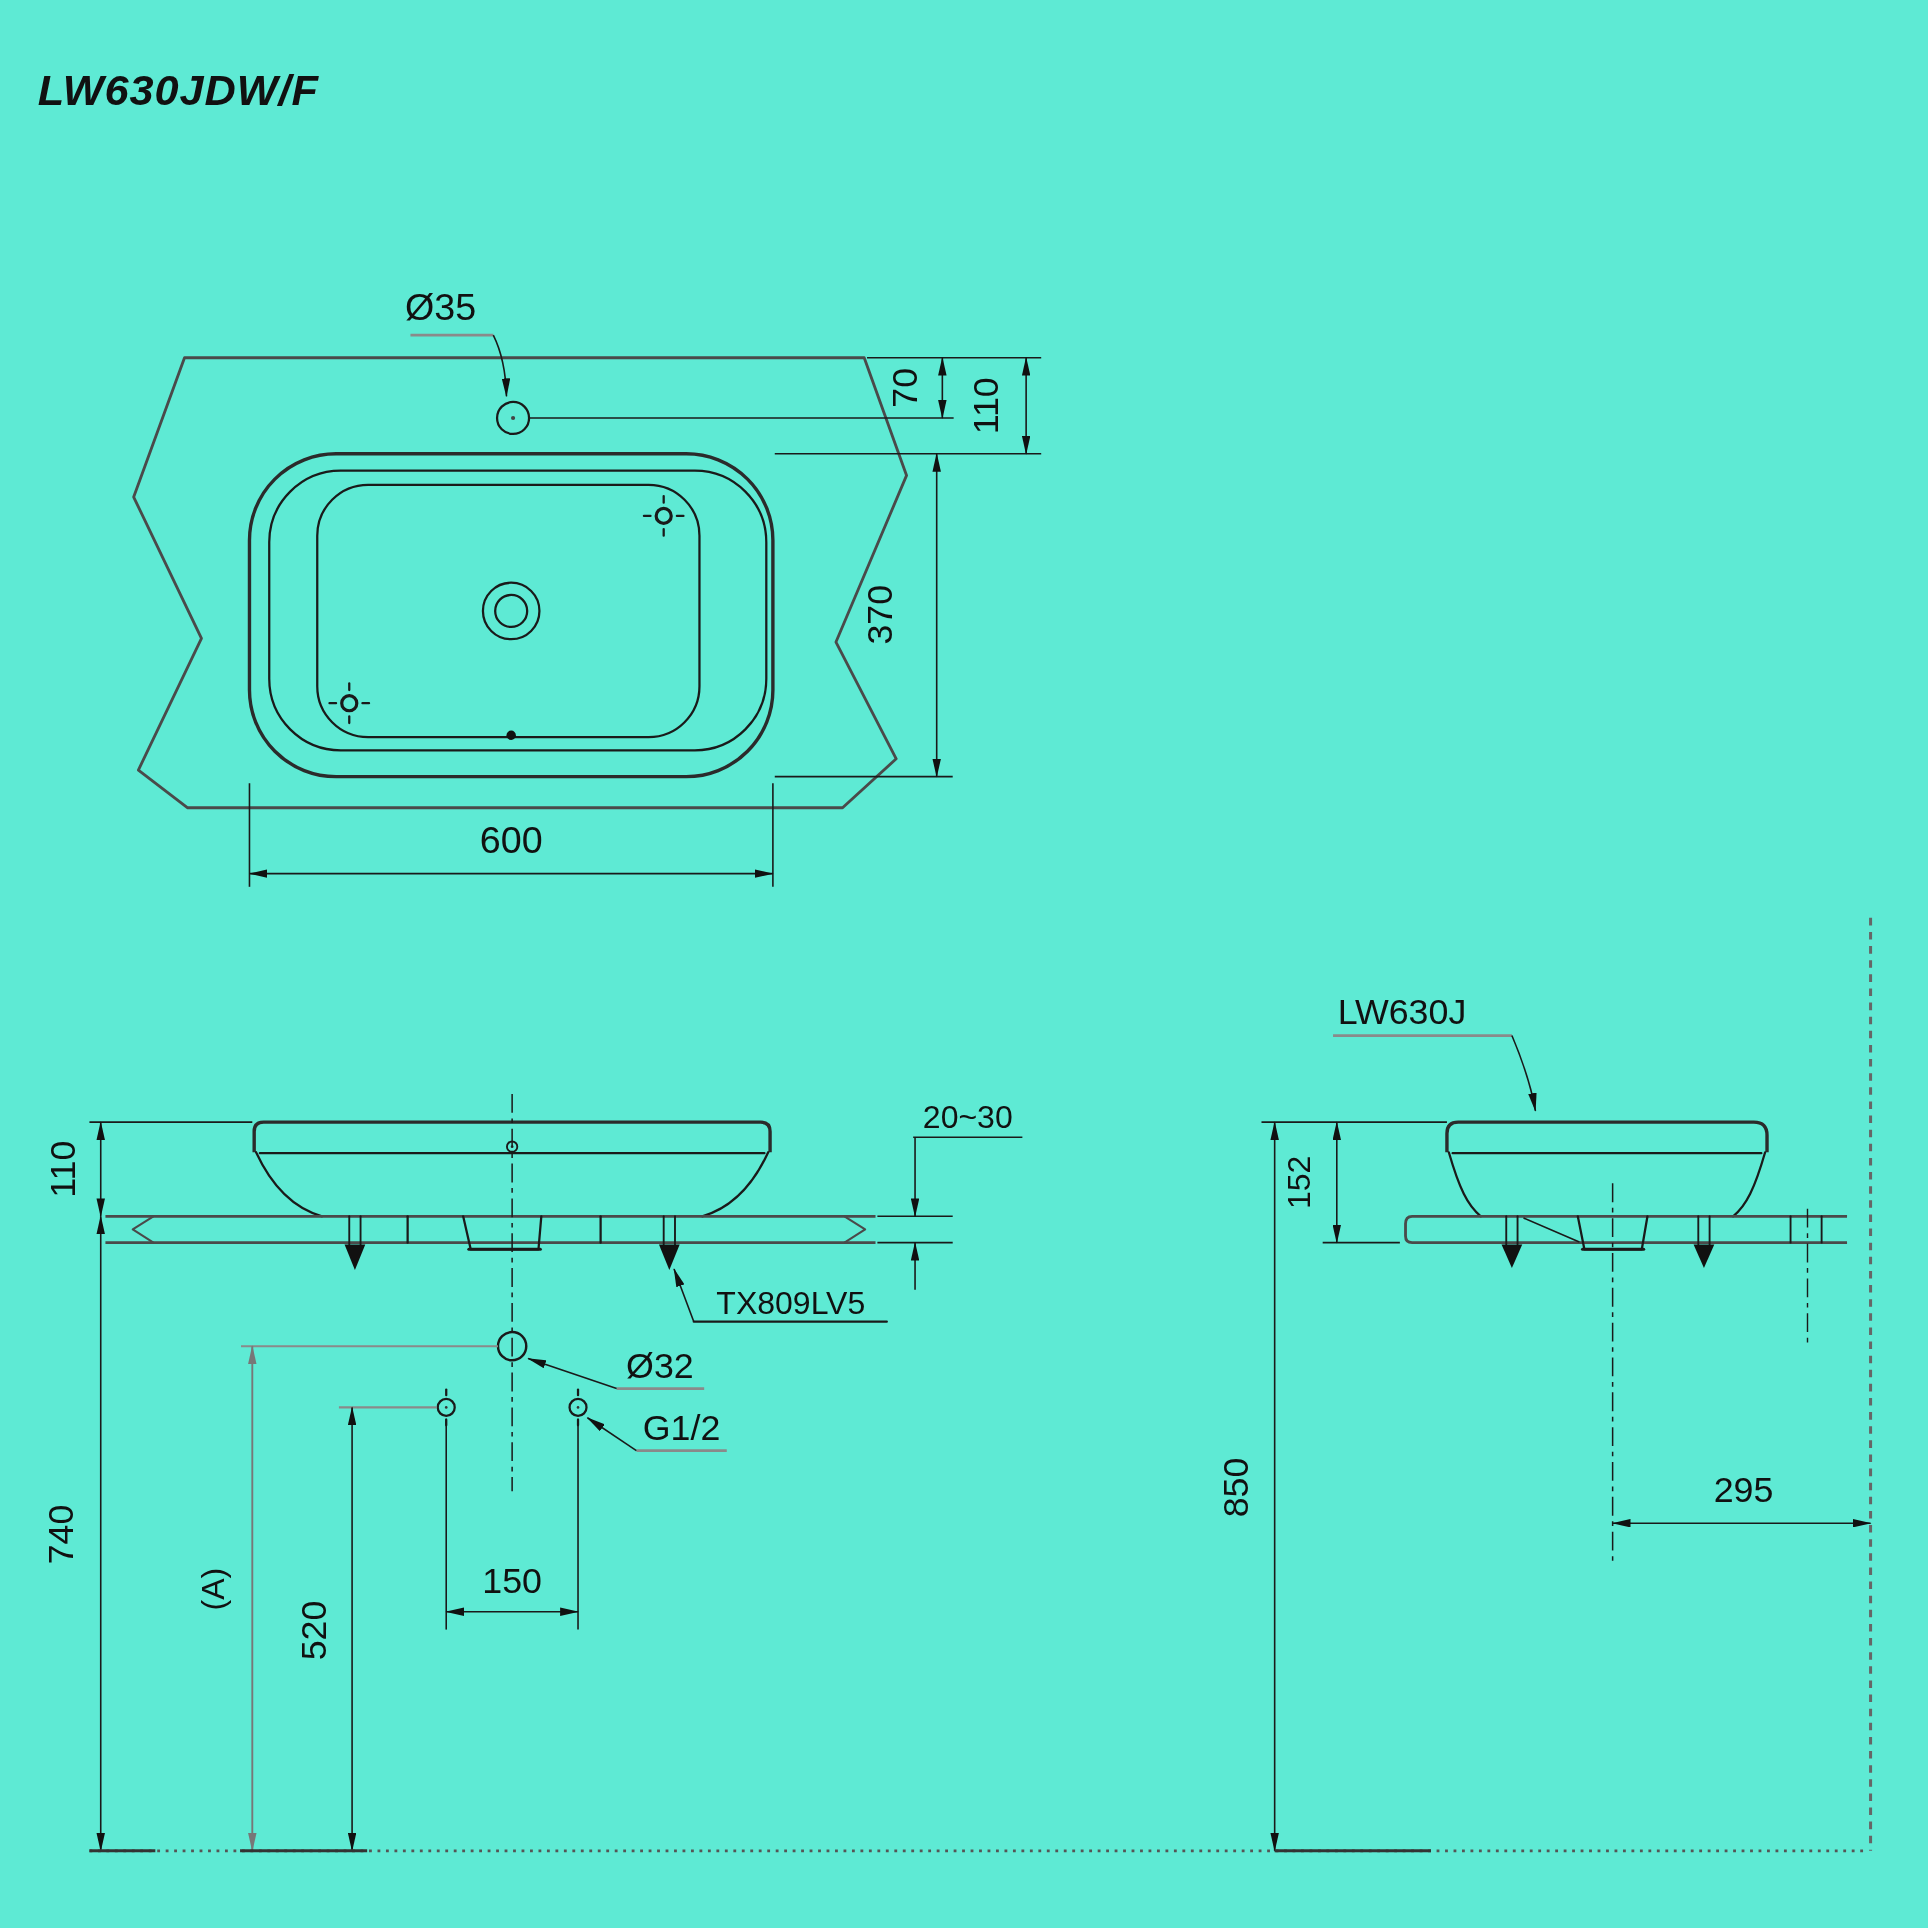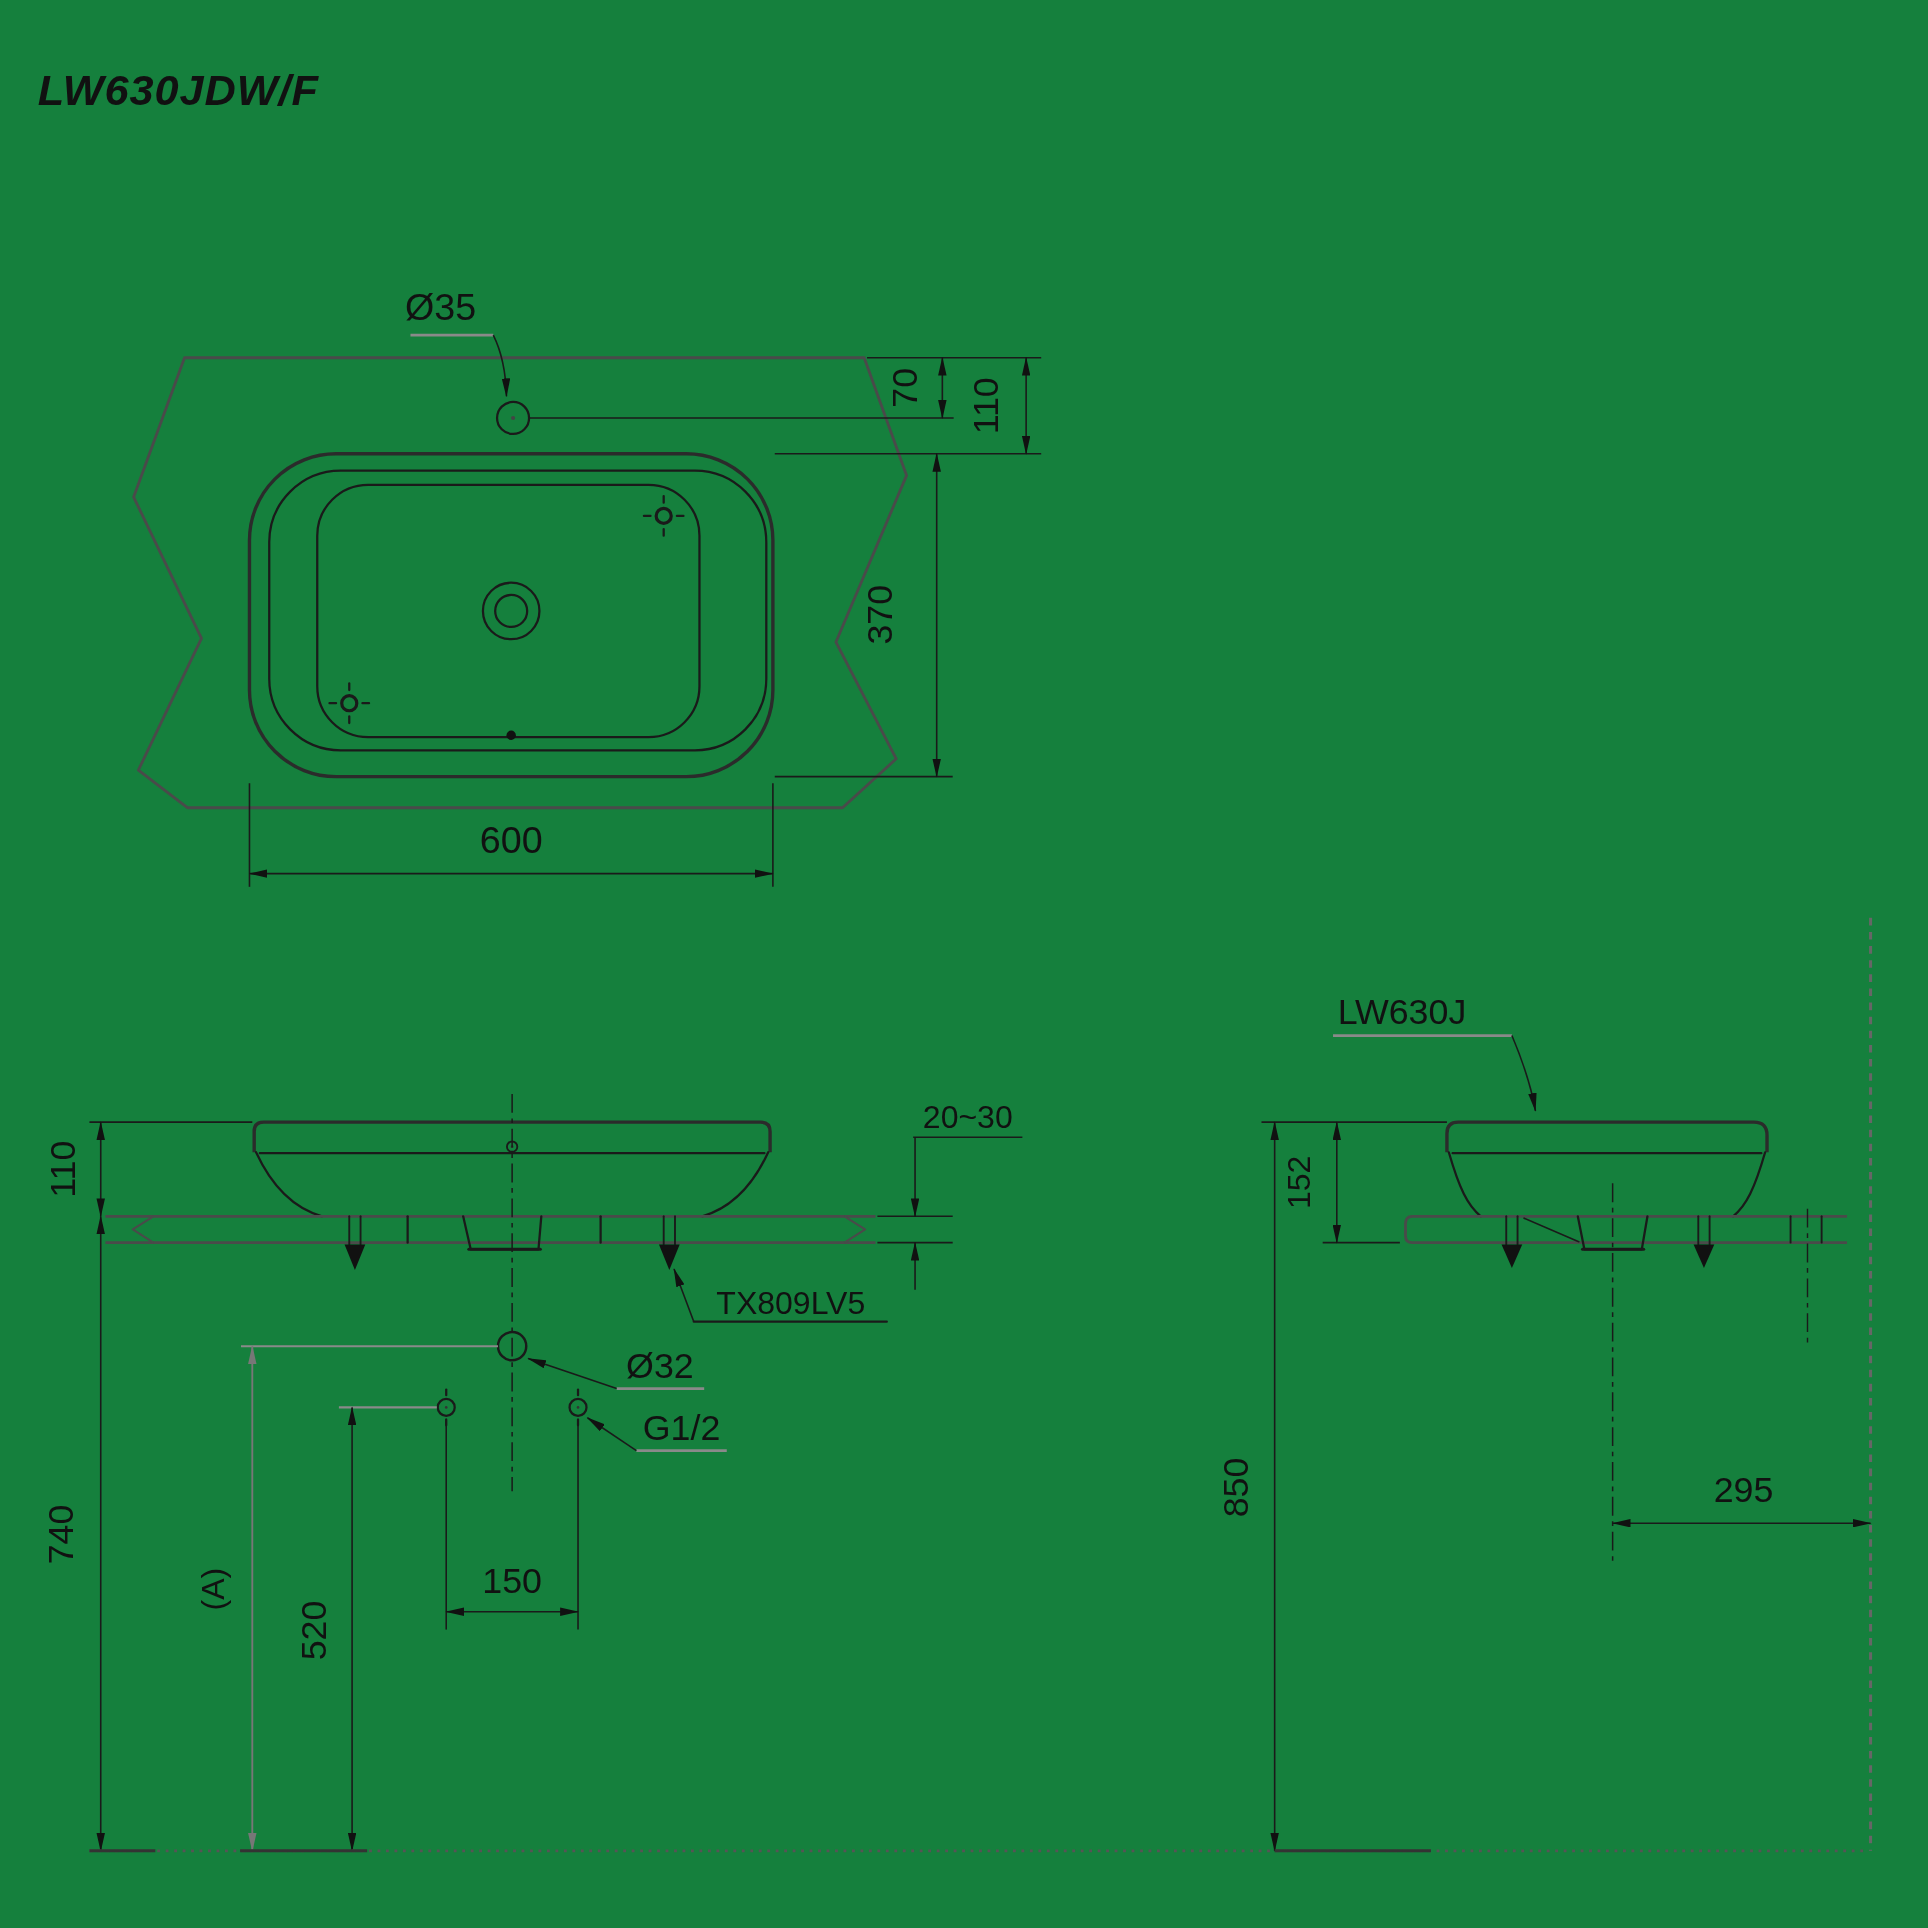"LW630JDW/F" .stage { background: #15803d -> #5eead4 }
